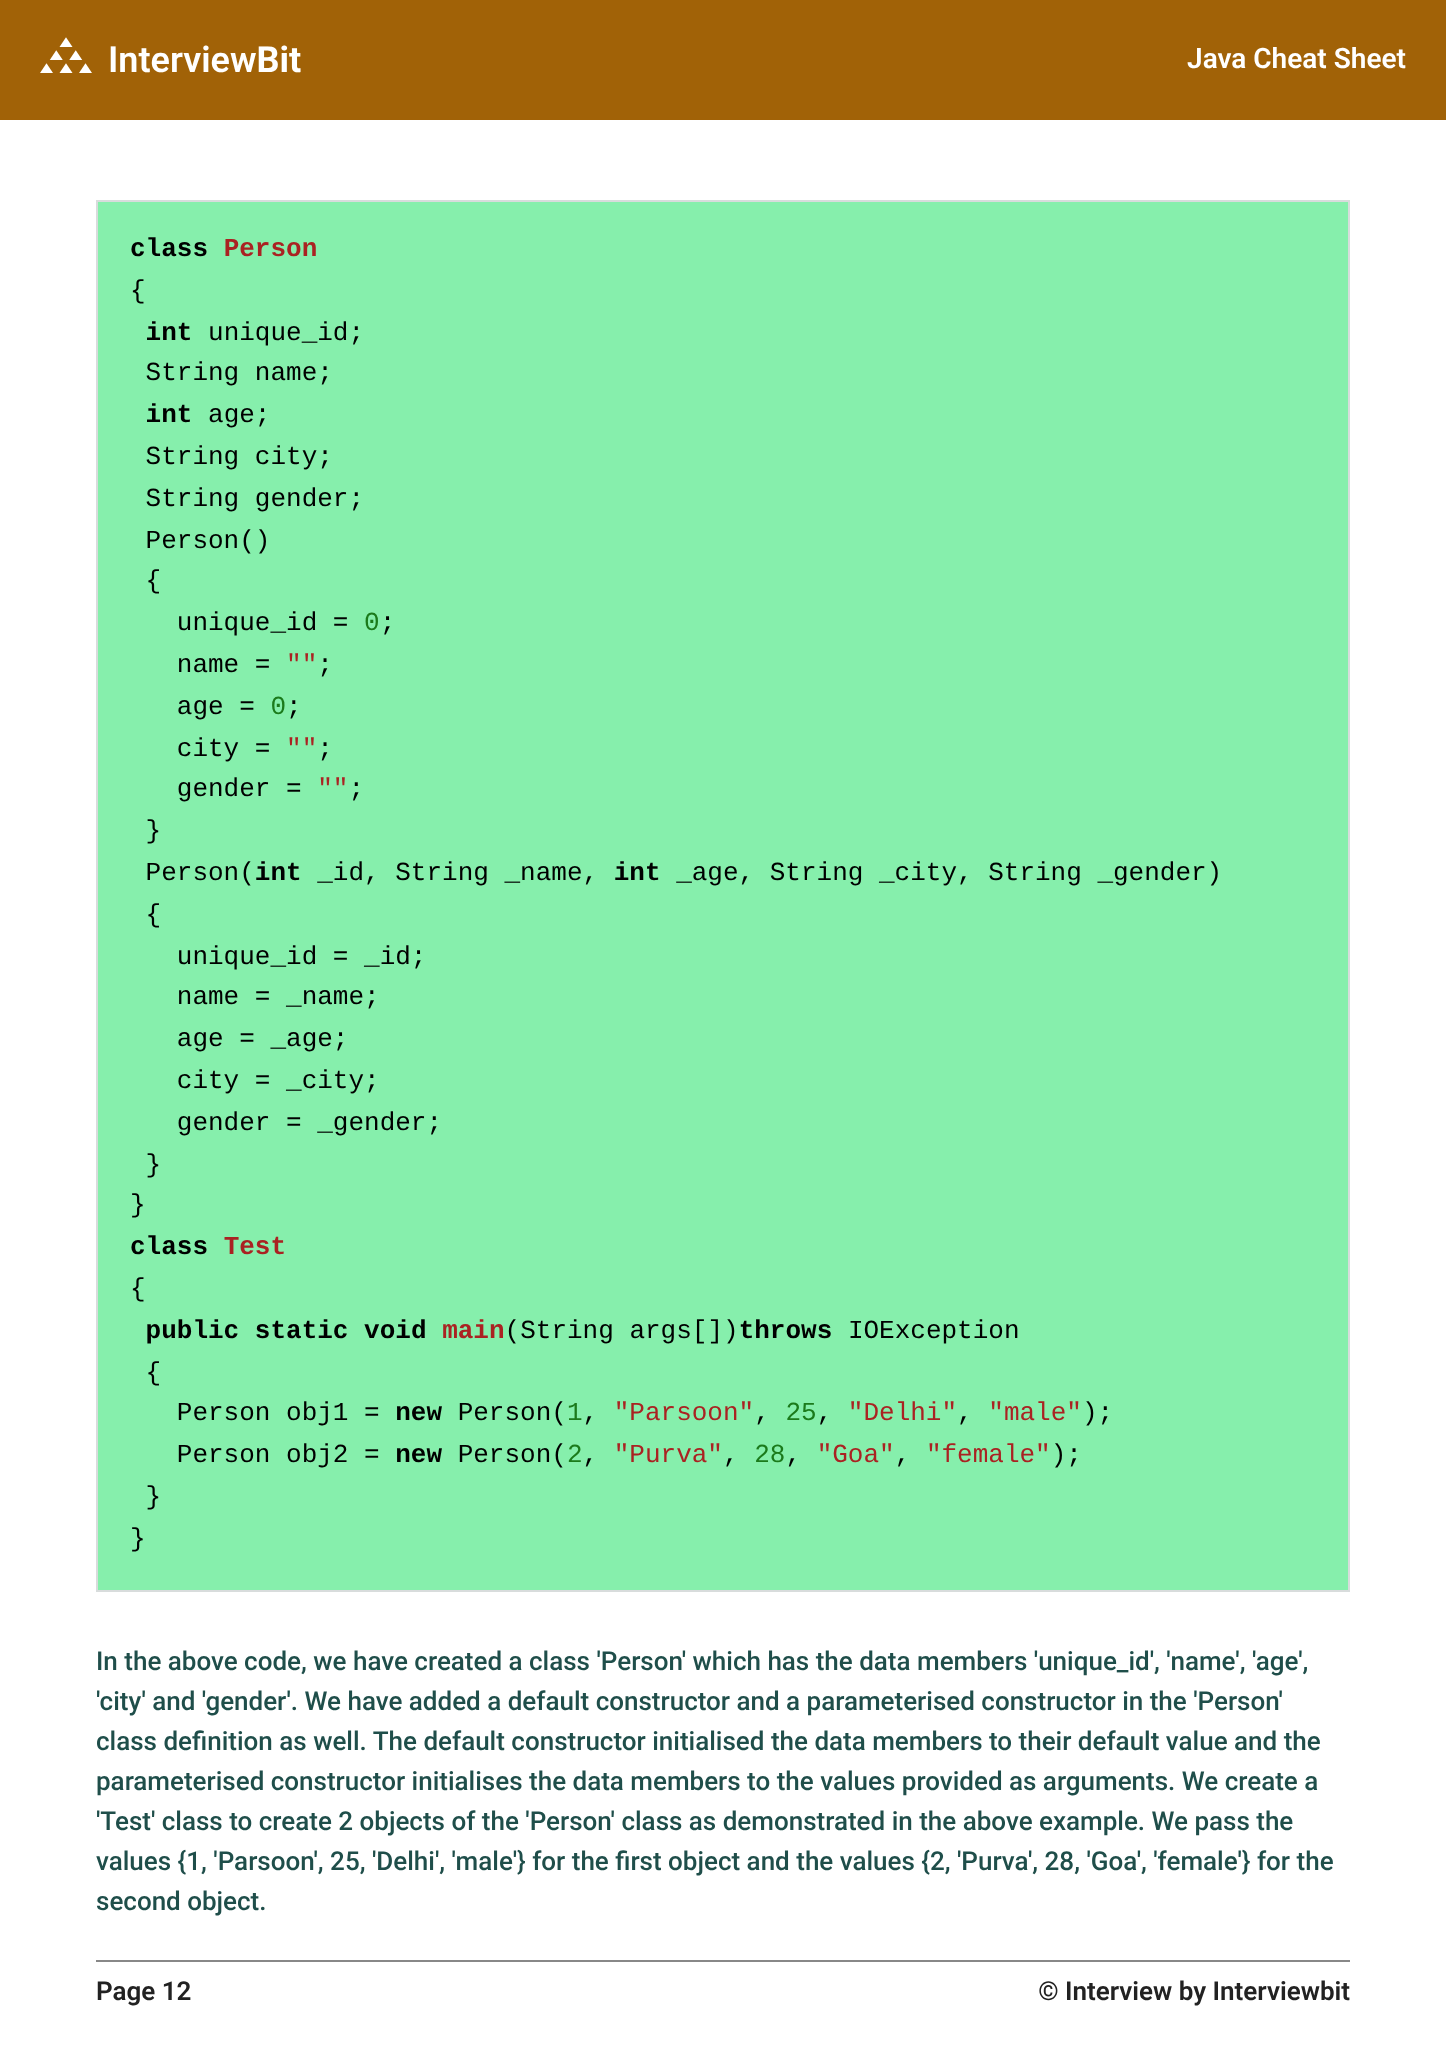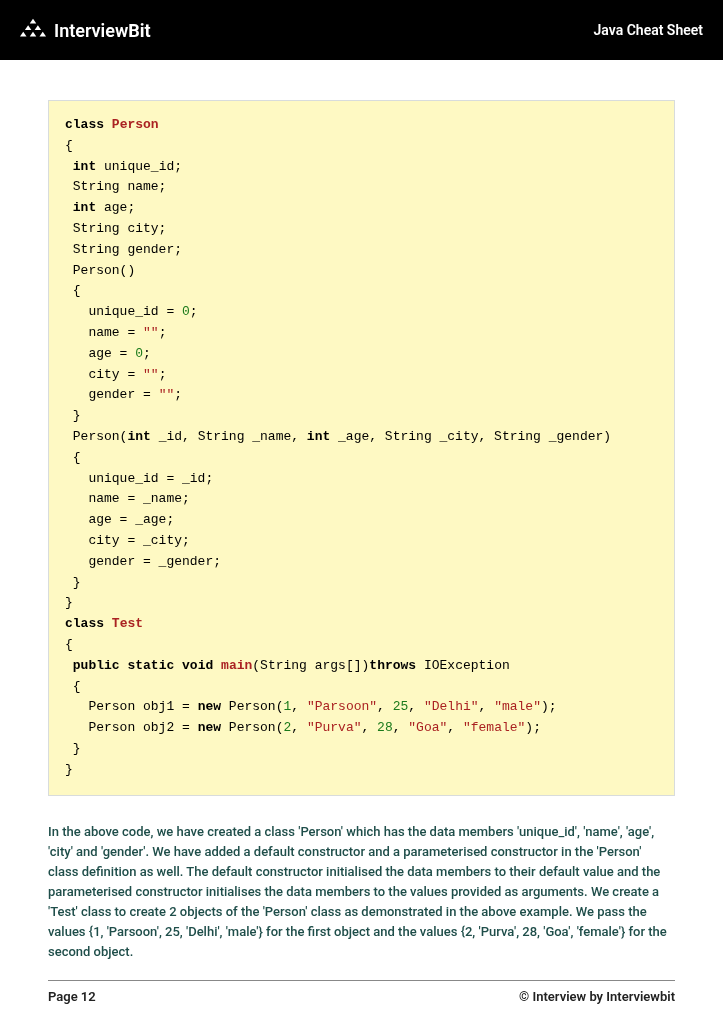"InterviewBit" .header { background: #000000 -> #a16207 }
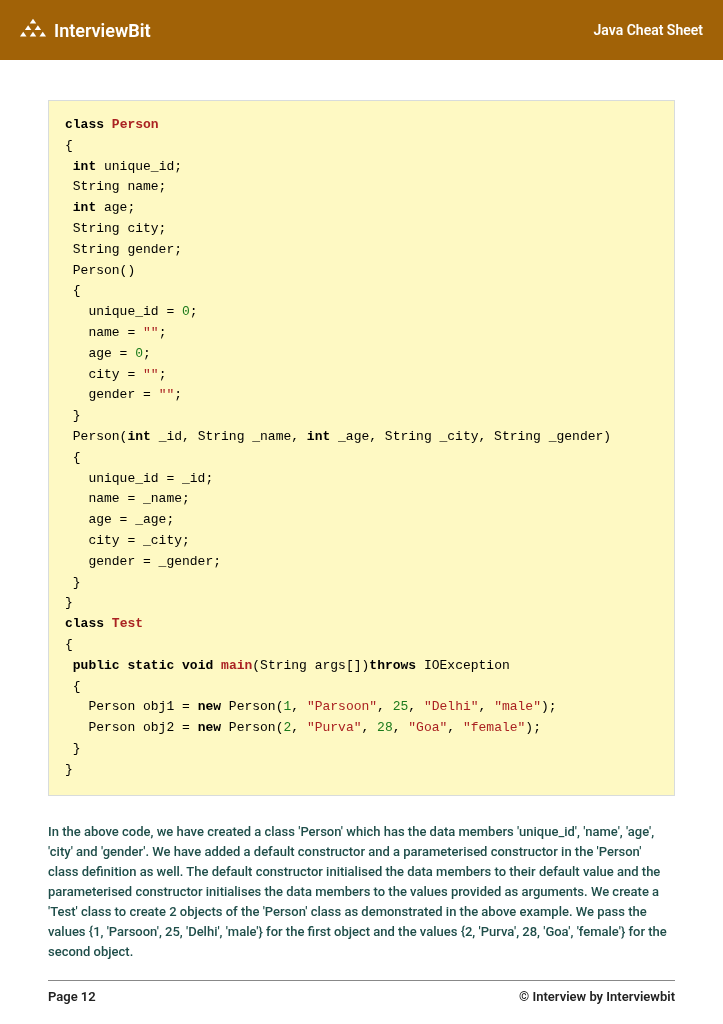"class Person { int unique_id;" .code-block { background: #fef9c3 -> #86efac }
